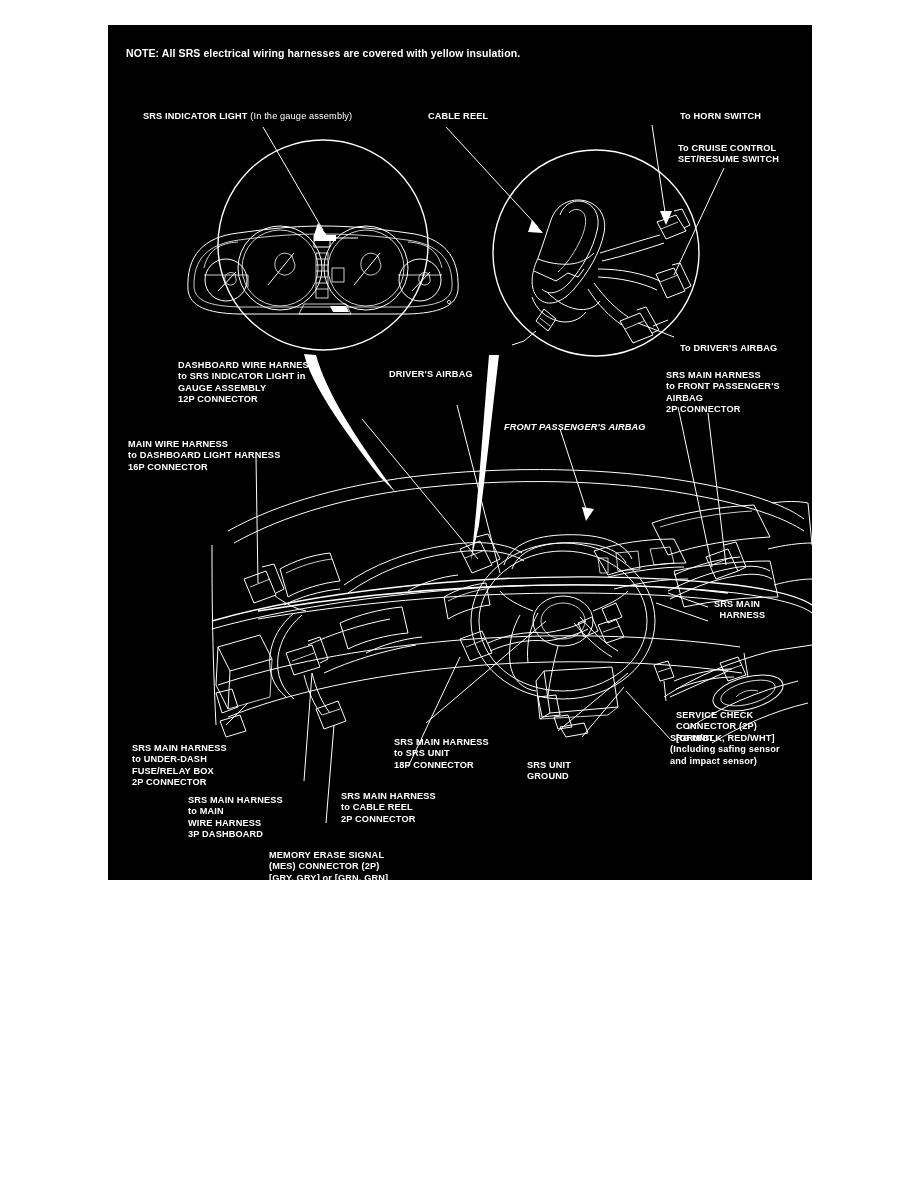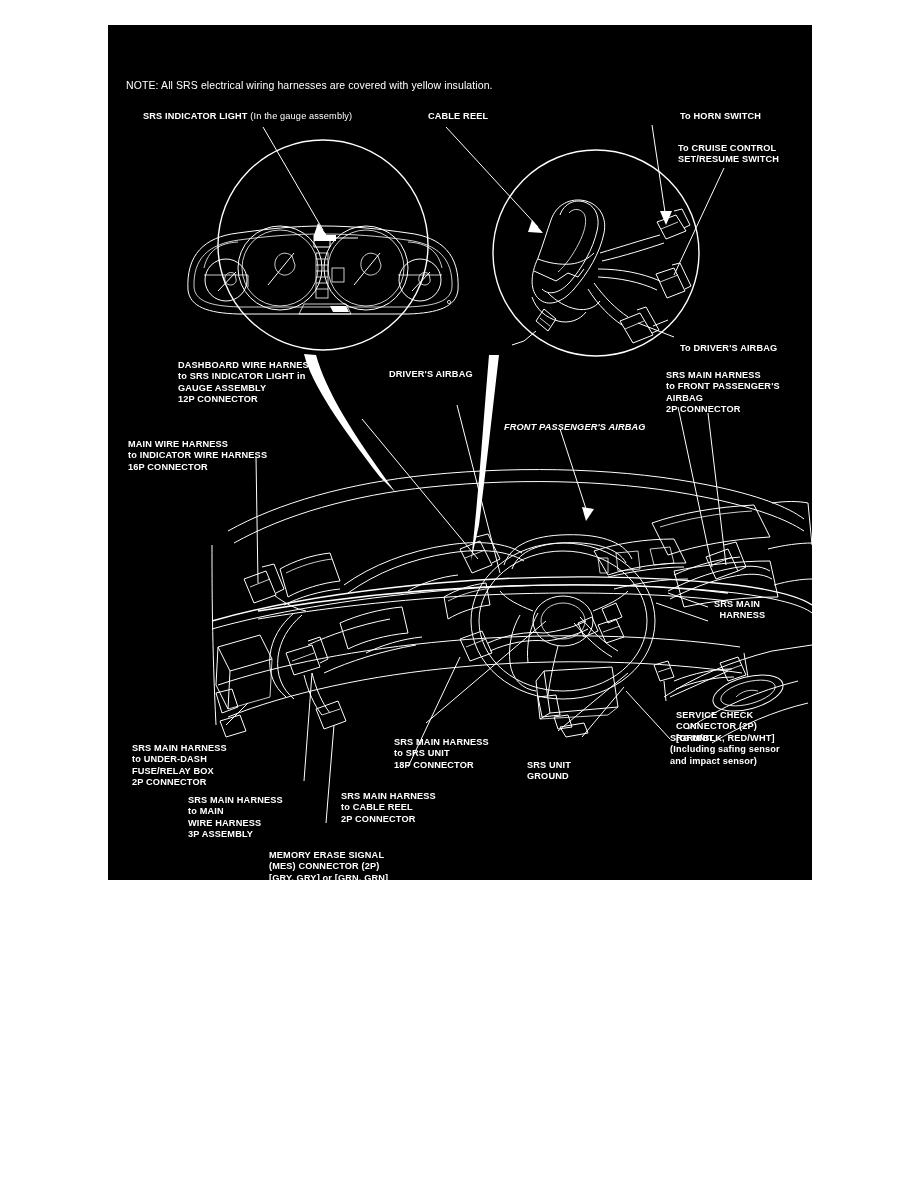"NOTE: All SRS electrical wiring" .note { font-weight: 400 -> 700; margin-top: 32px -> none }
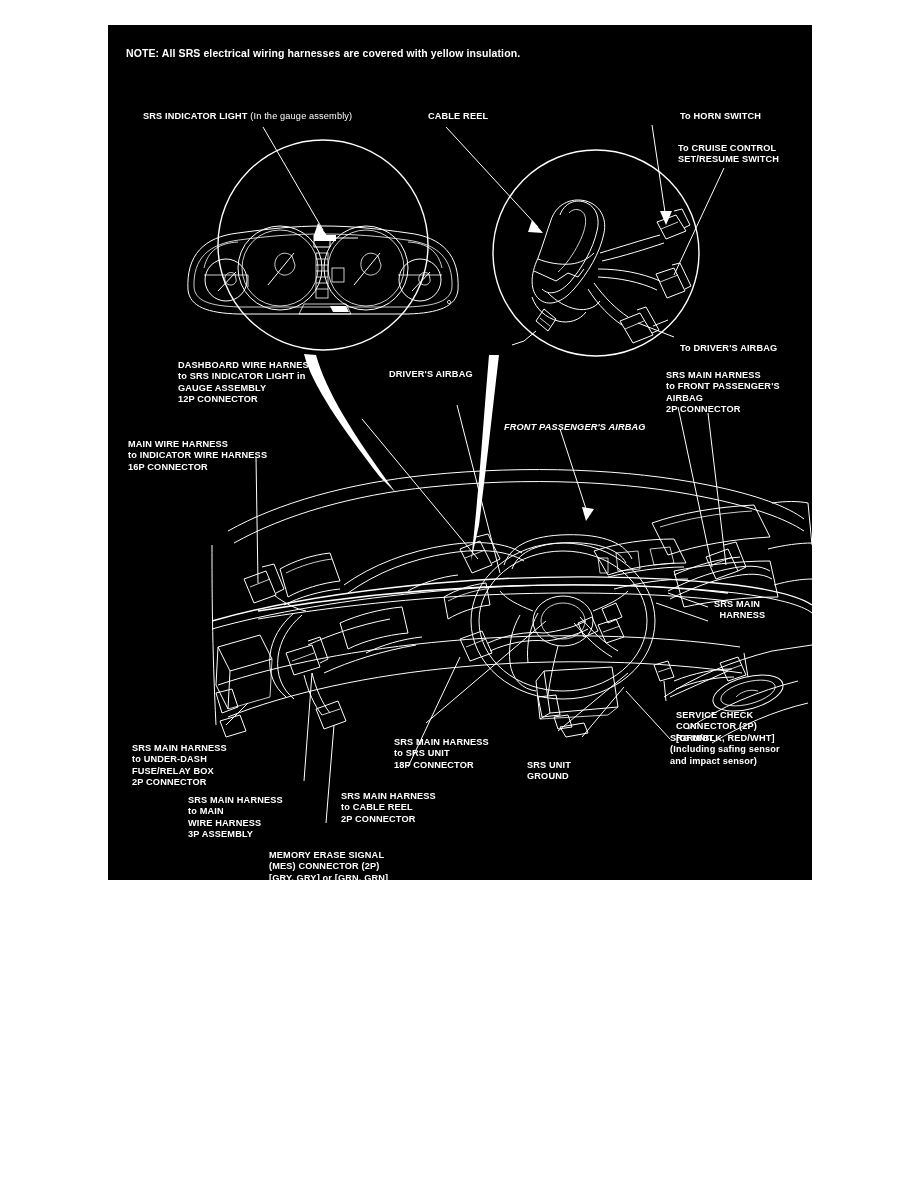"to INDICATOR WIRE HARNESS" span { text: INDICATOR WIRE -> DASHBOARD LIGHT }
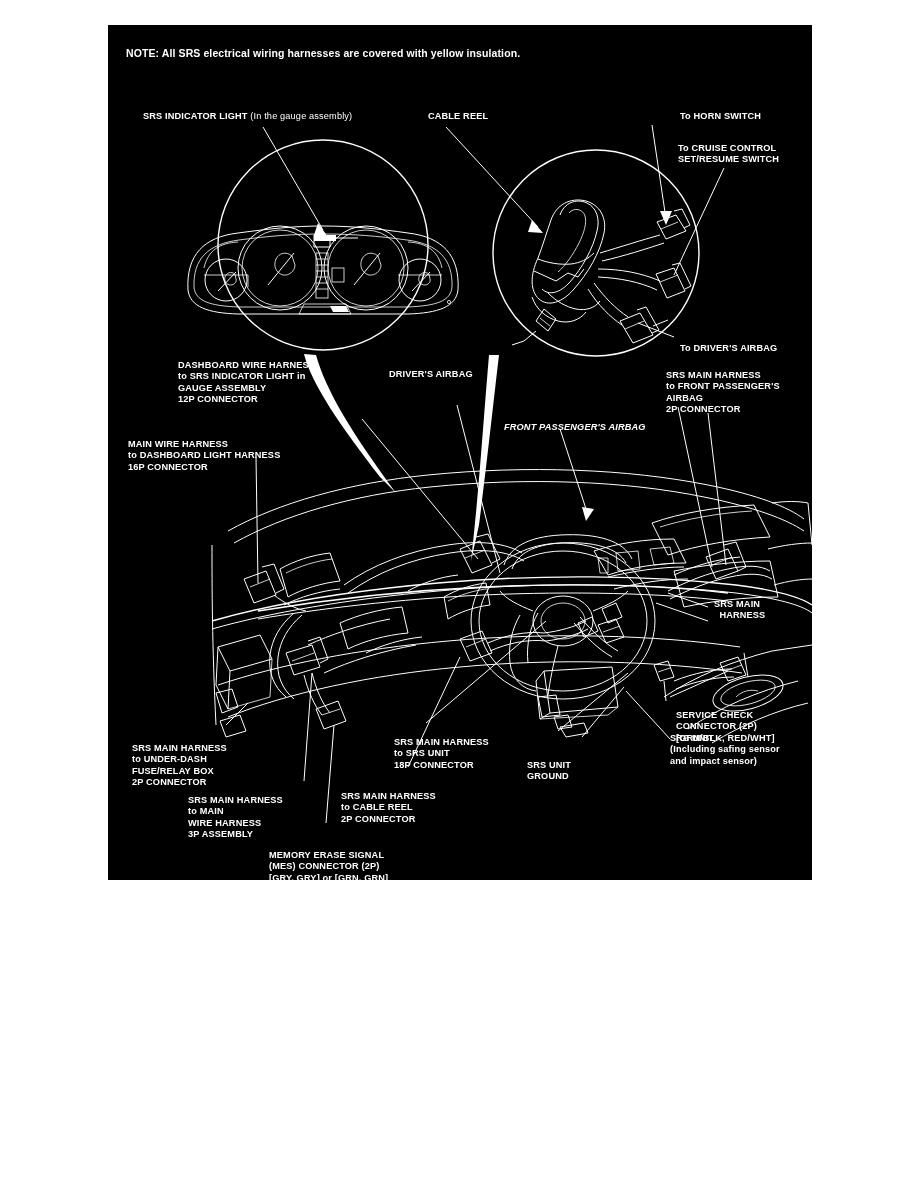"3P ASSEMBLY" span { text: ASSEMBLY -> DASHBOARD }
